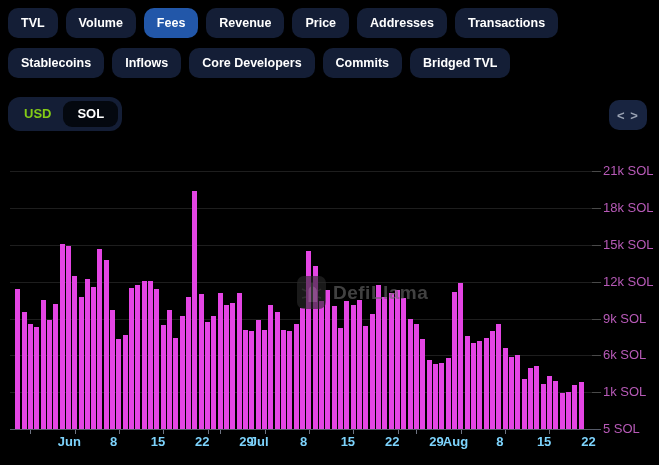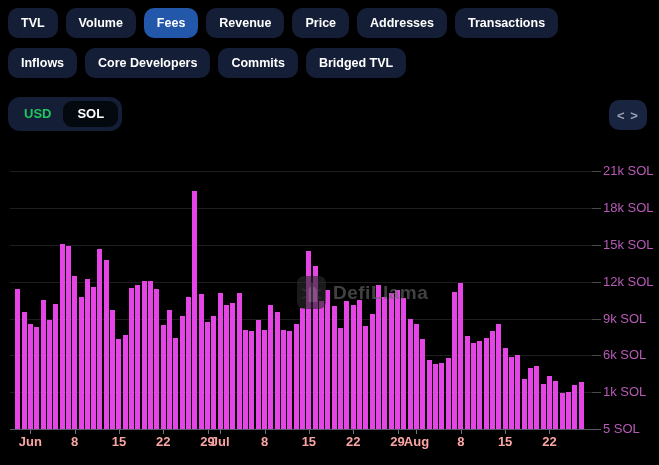"Stablecoins" div.pill { html: none -> <div>Stablecoins</div> }
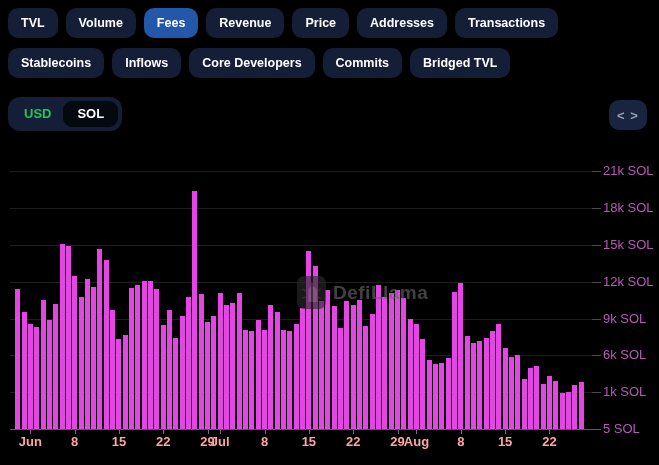"USD" .toggle .opt { color: #22c55e -> #84cc16 }
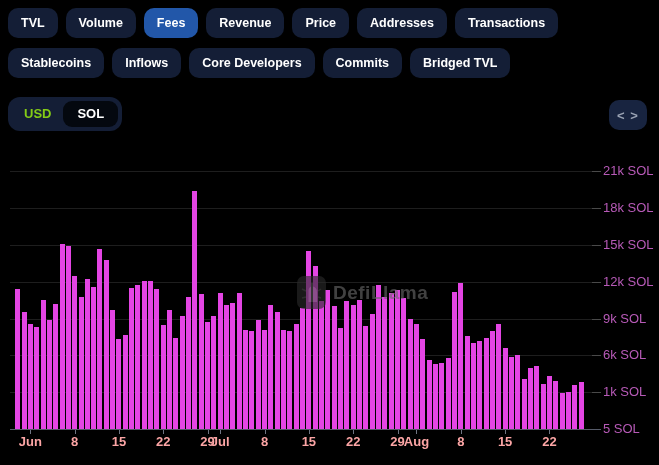"Jun" .xlabel { color: #fca5a5 -> #7dd3fc; margin-left: none -> 39px }
